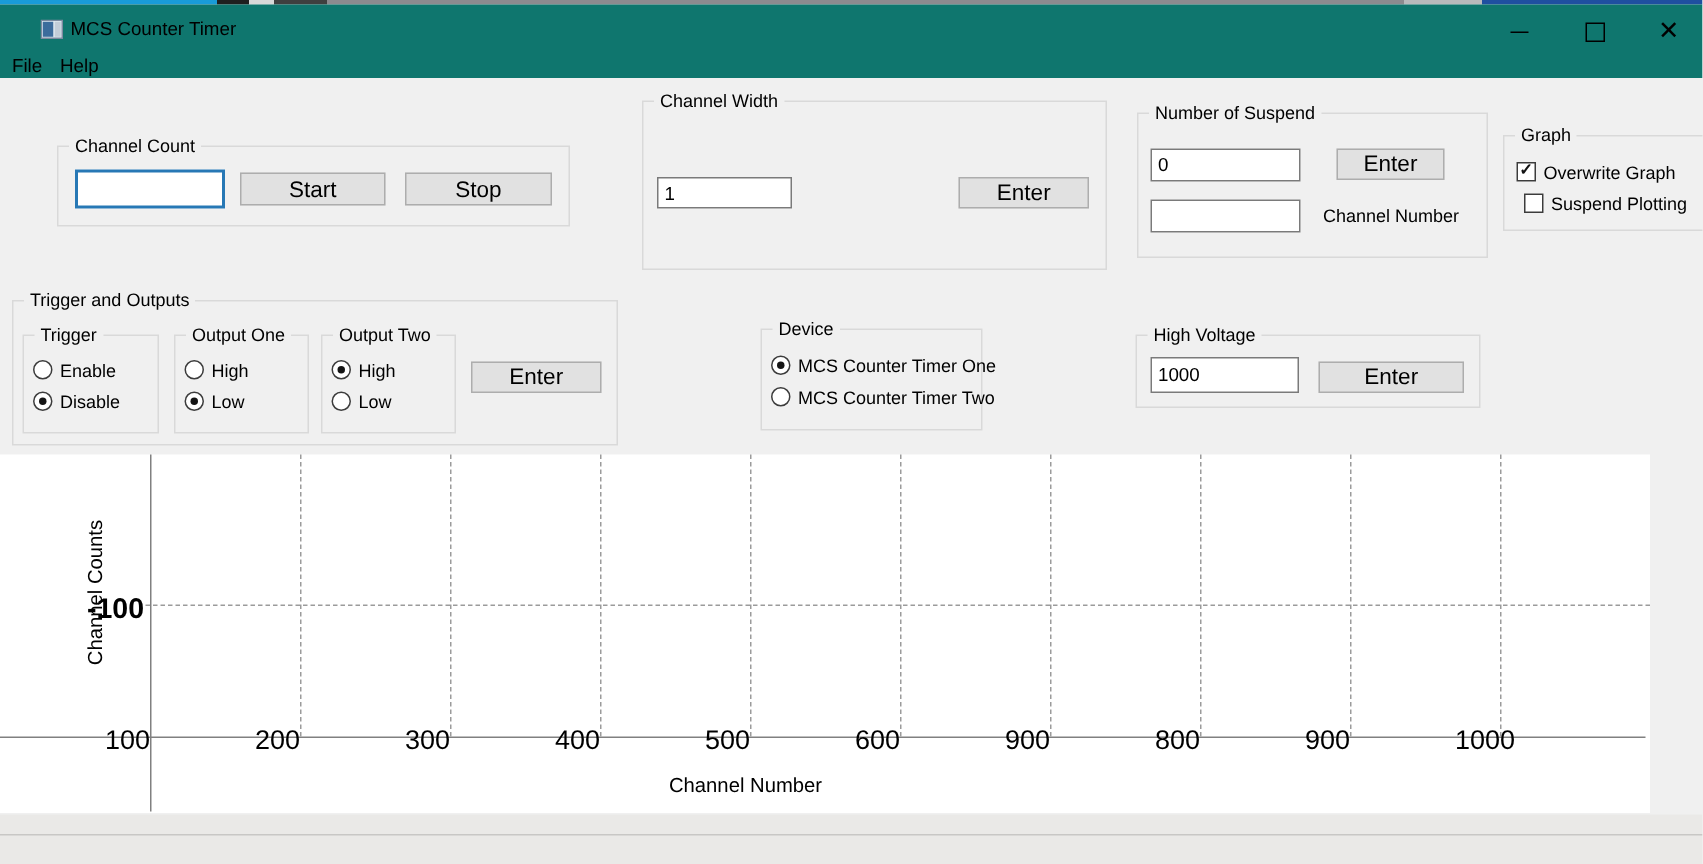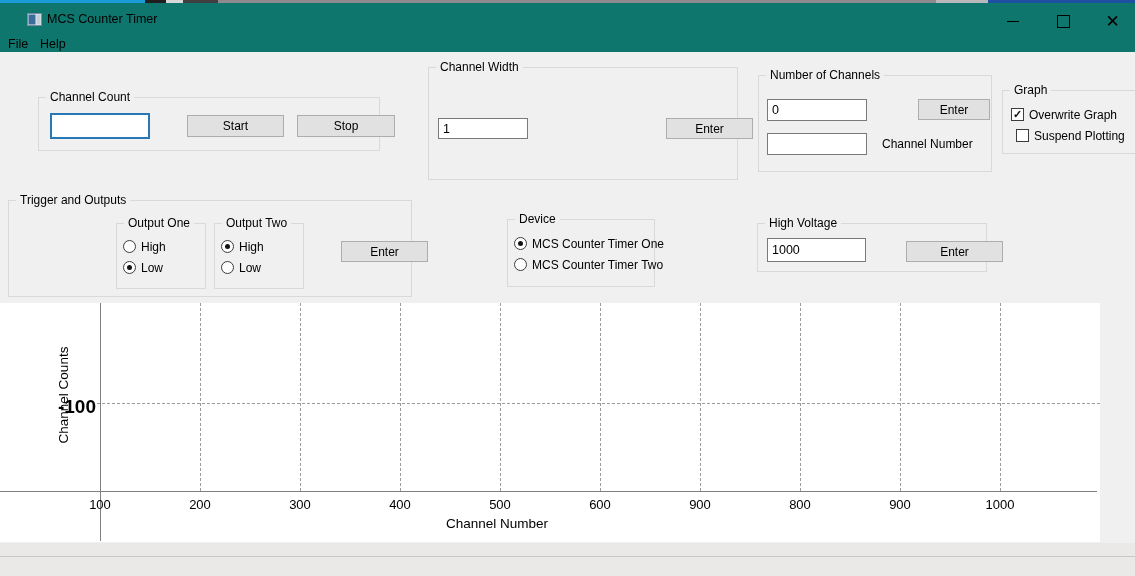"Number of Channels" span.group-label { text: Channels -> Suspend }
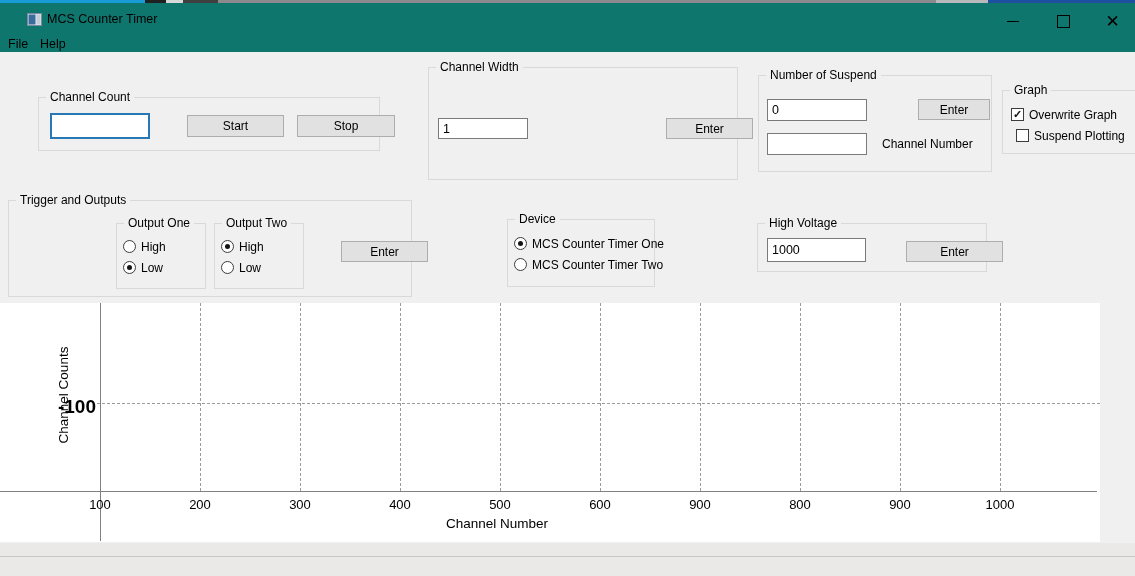"Enter" .btn { font-size: 12px -> 15px; margin-left: 27px -> none }
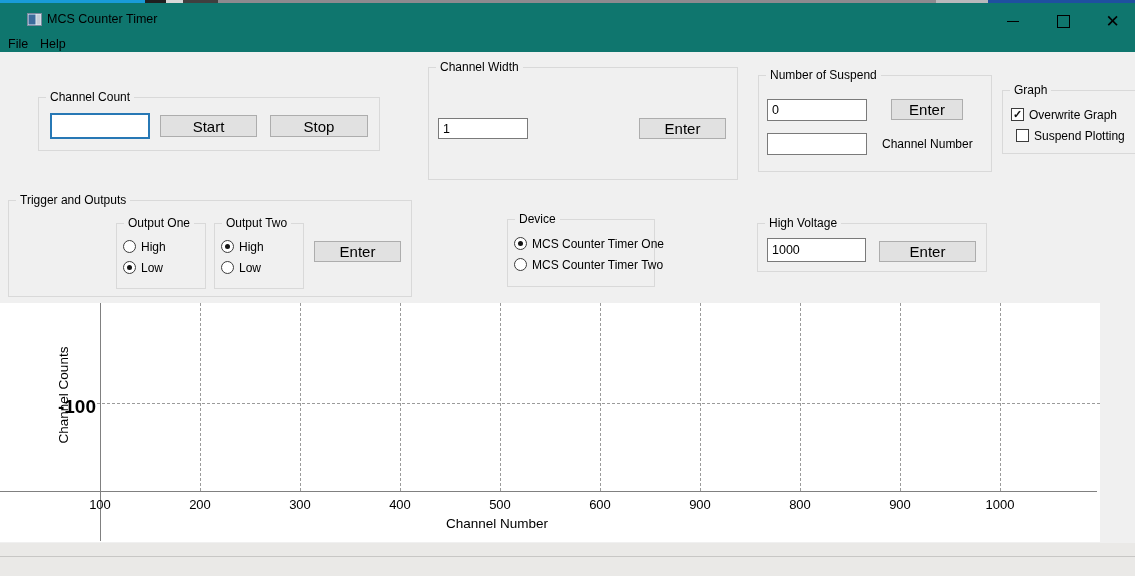"Trigger" div.groupbox { html: none -> <div> <span>Trigger</span> <div> <div> <span></span> <span>Enable</span> </div> <div> <span></span> <span>Disable</span> </div> </div> </div> }
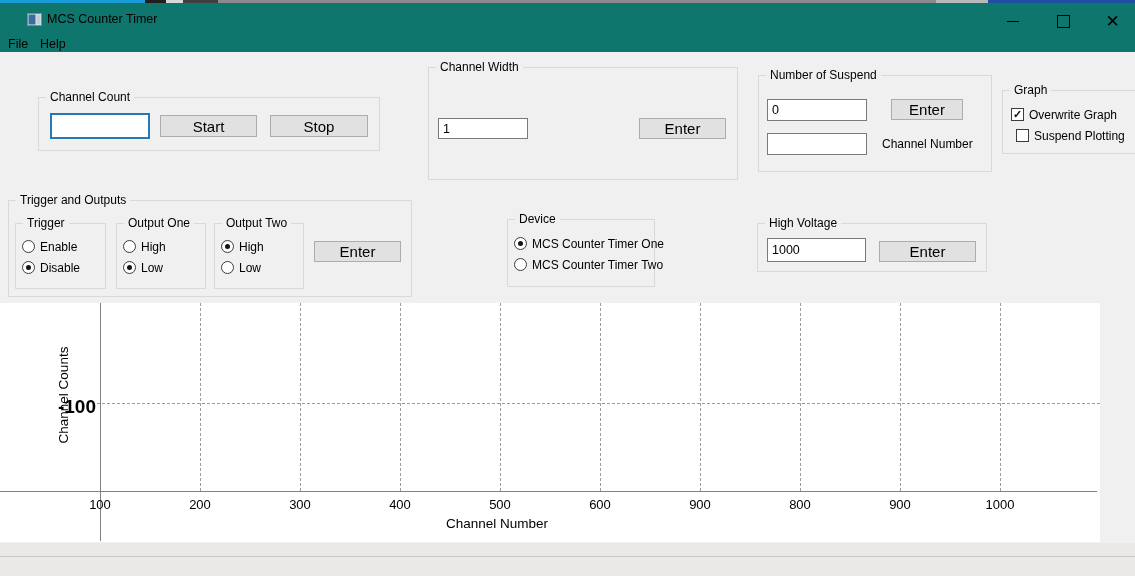"100" .xtick { font-size: 13px -> 18px; text-align: center -> left; top: 194px -> 180px }
